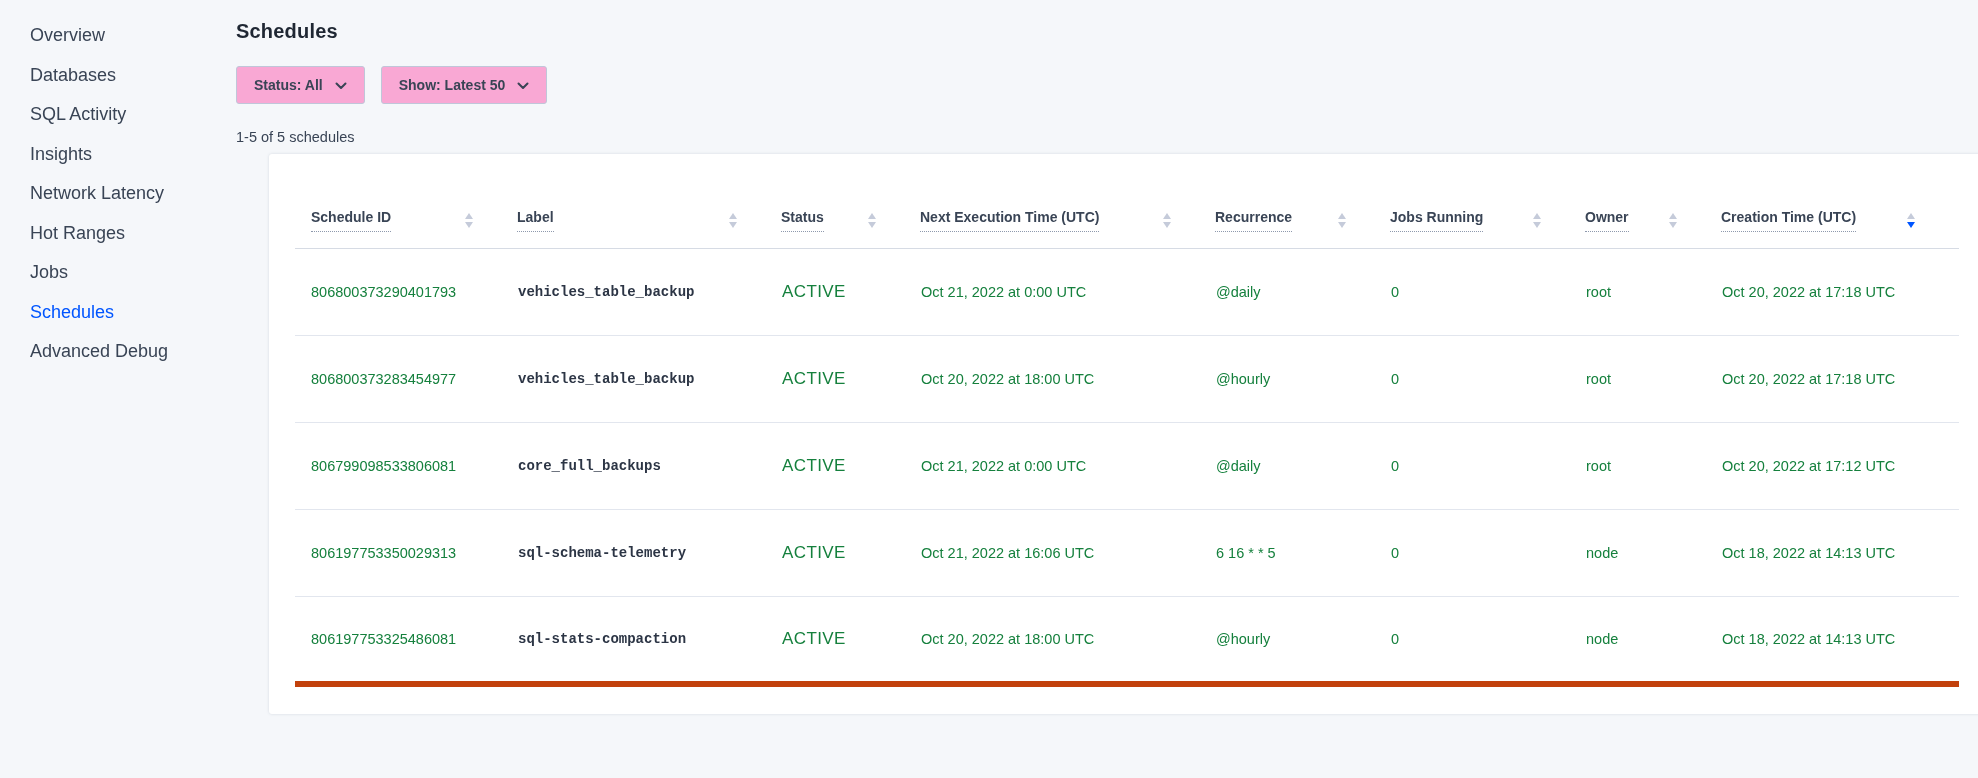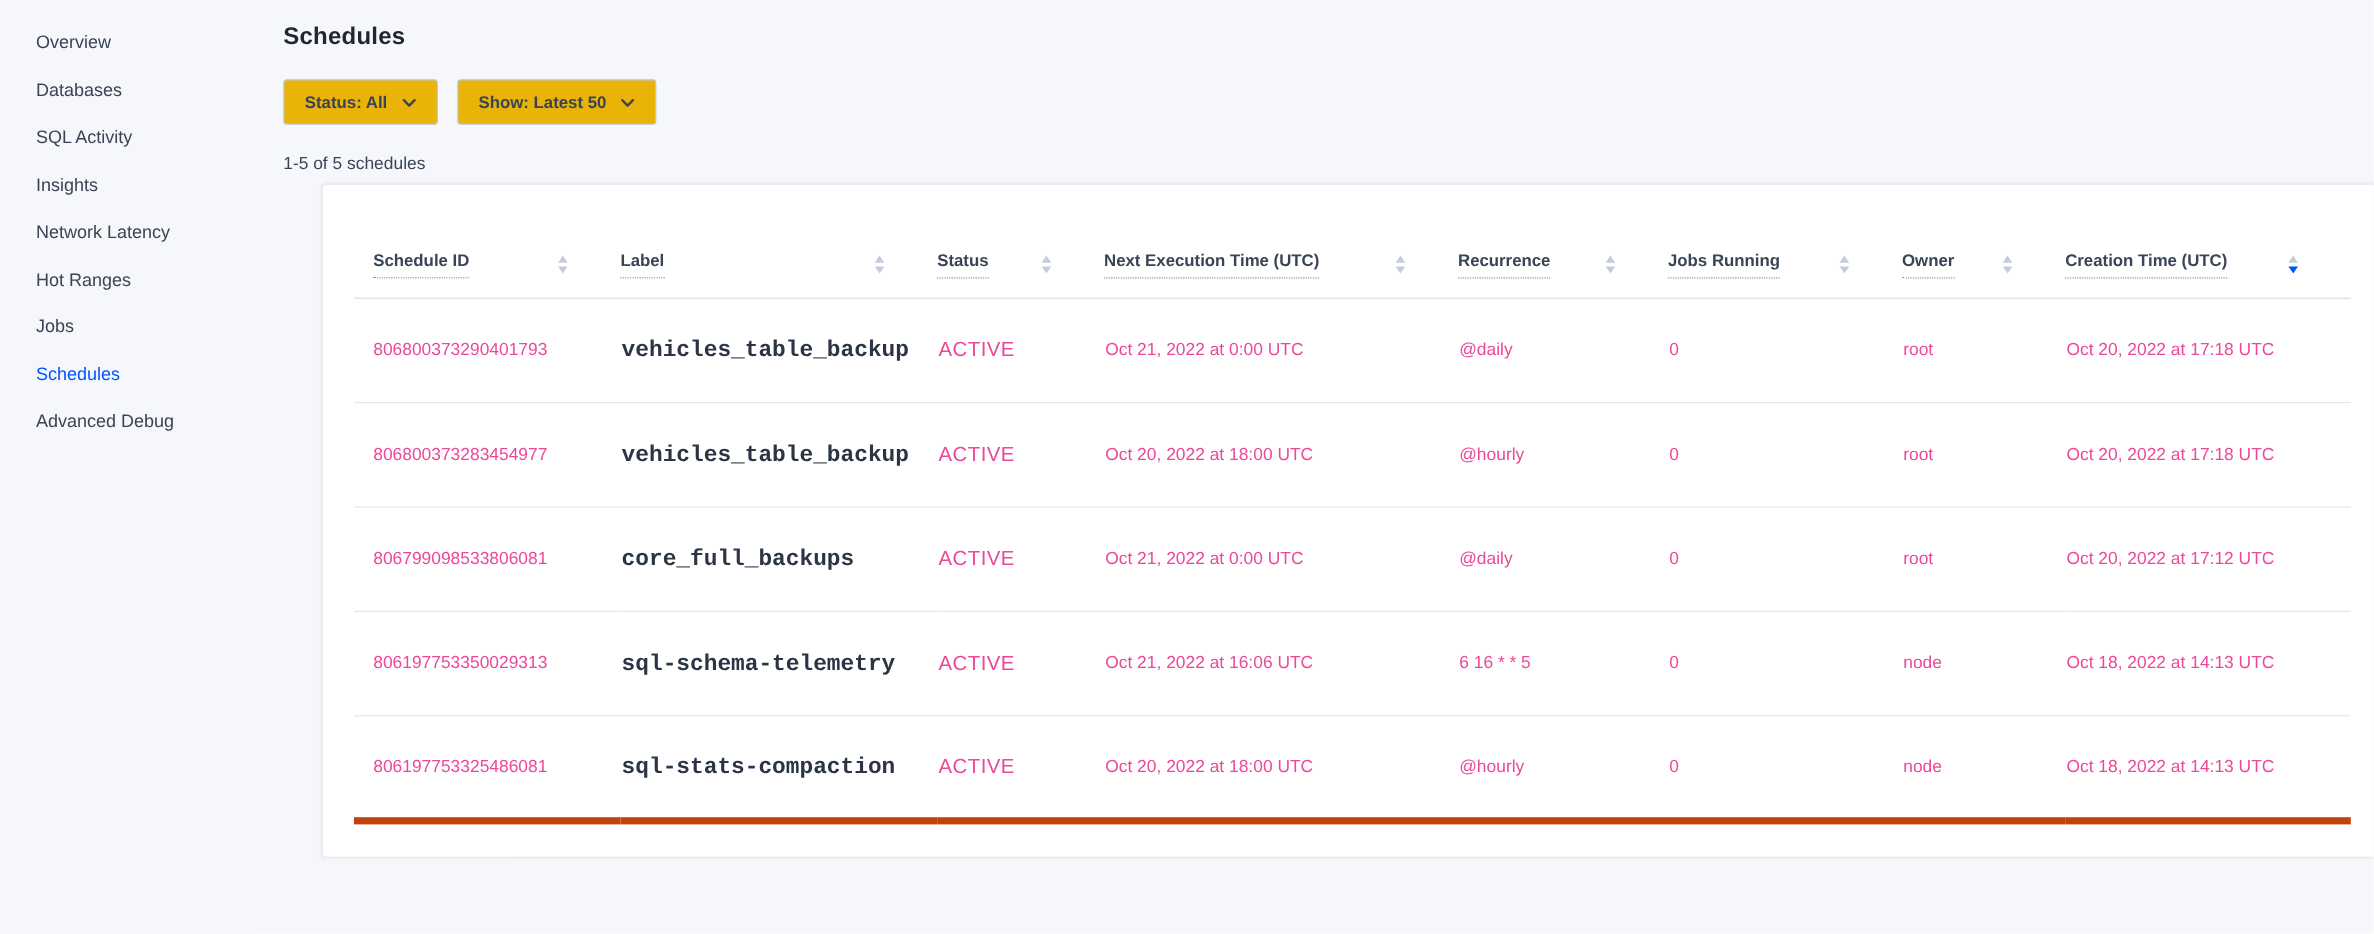"Overview" .side-item { font-size: 15px -> 18px }
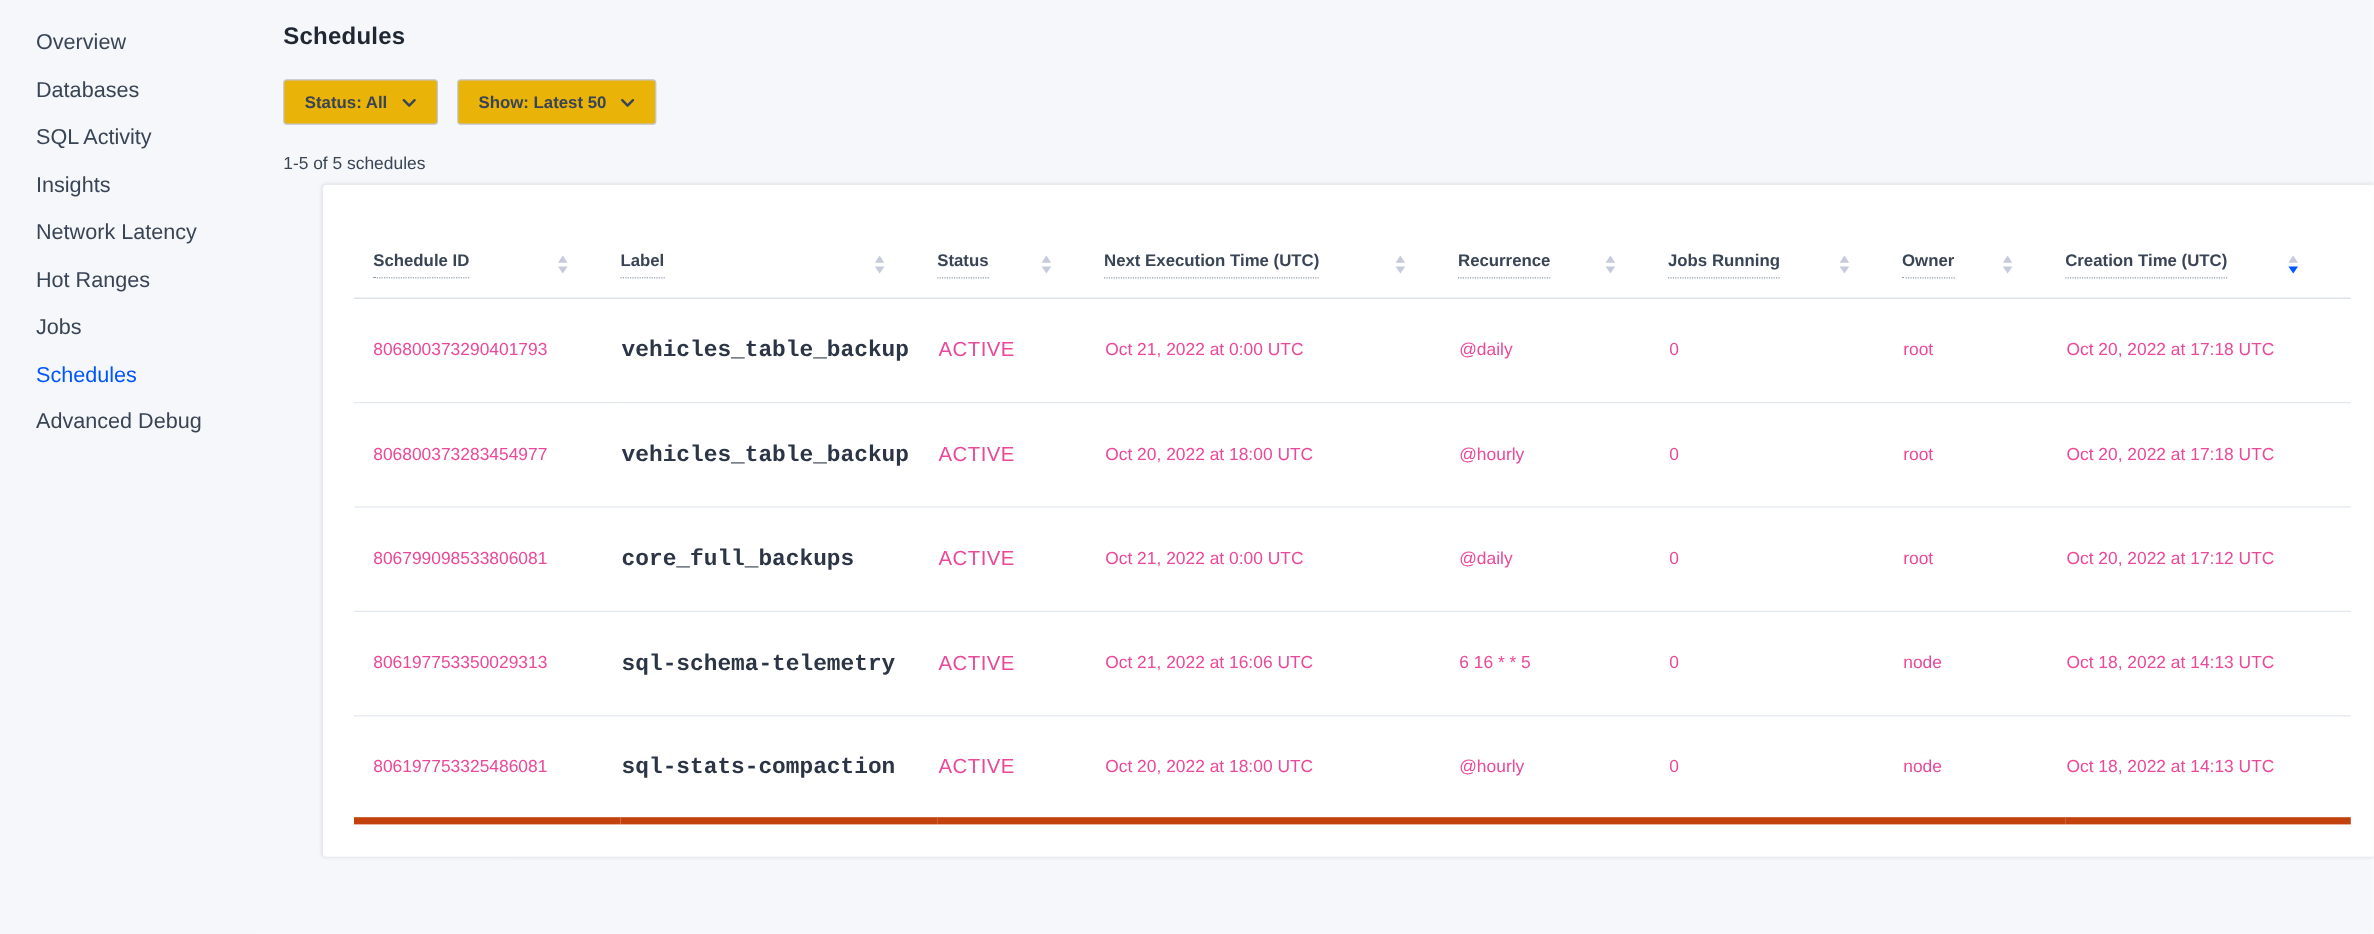"Status: All" .filter-btn { background: #eab308 -> #f9a8d4 }
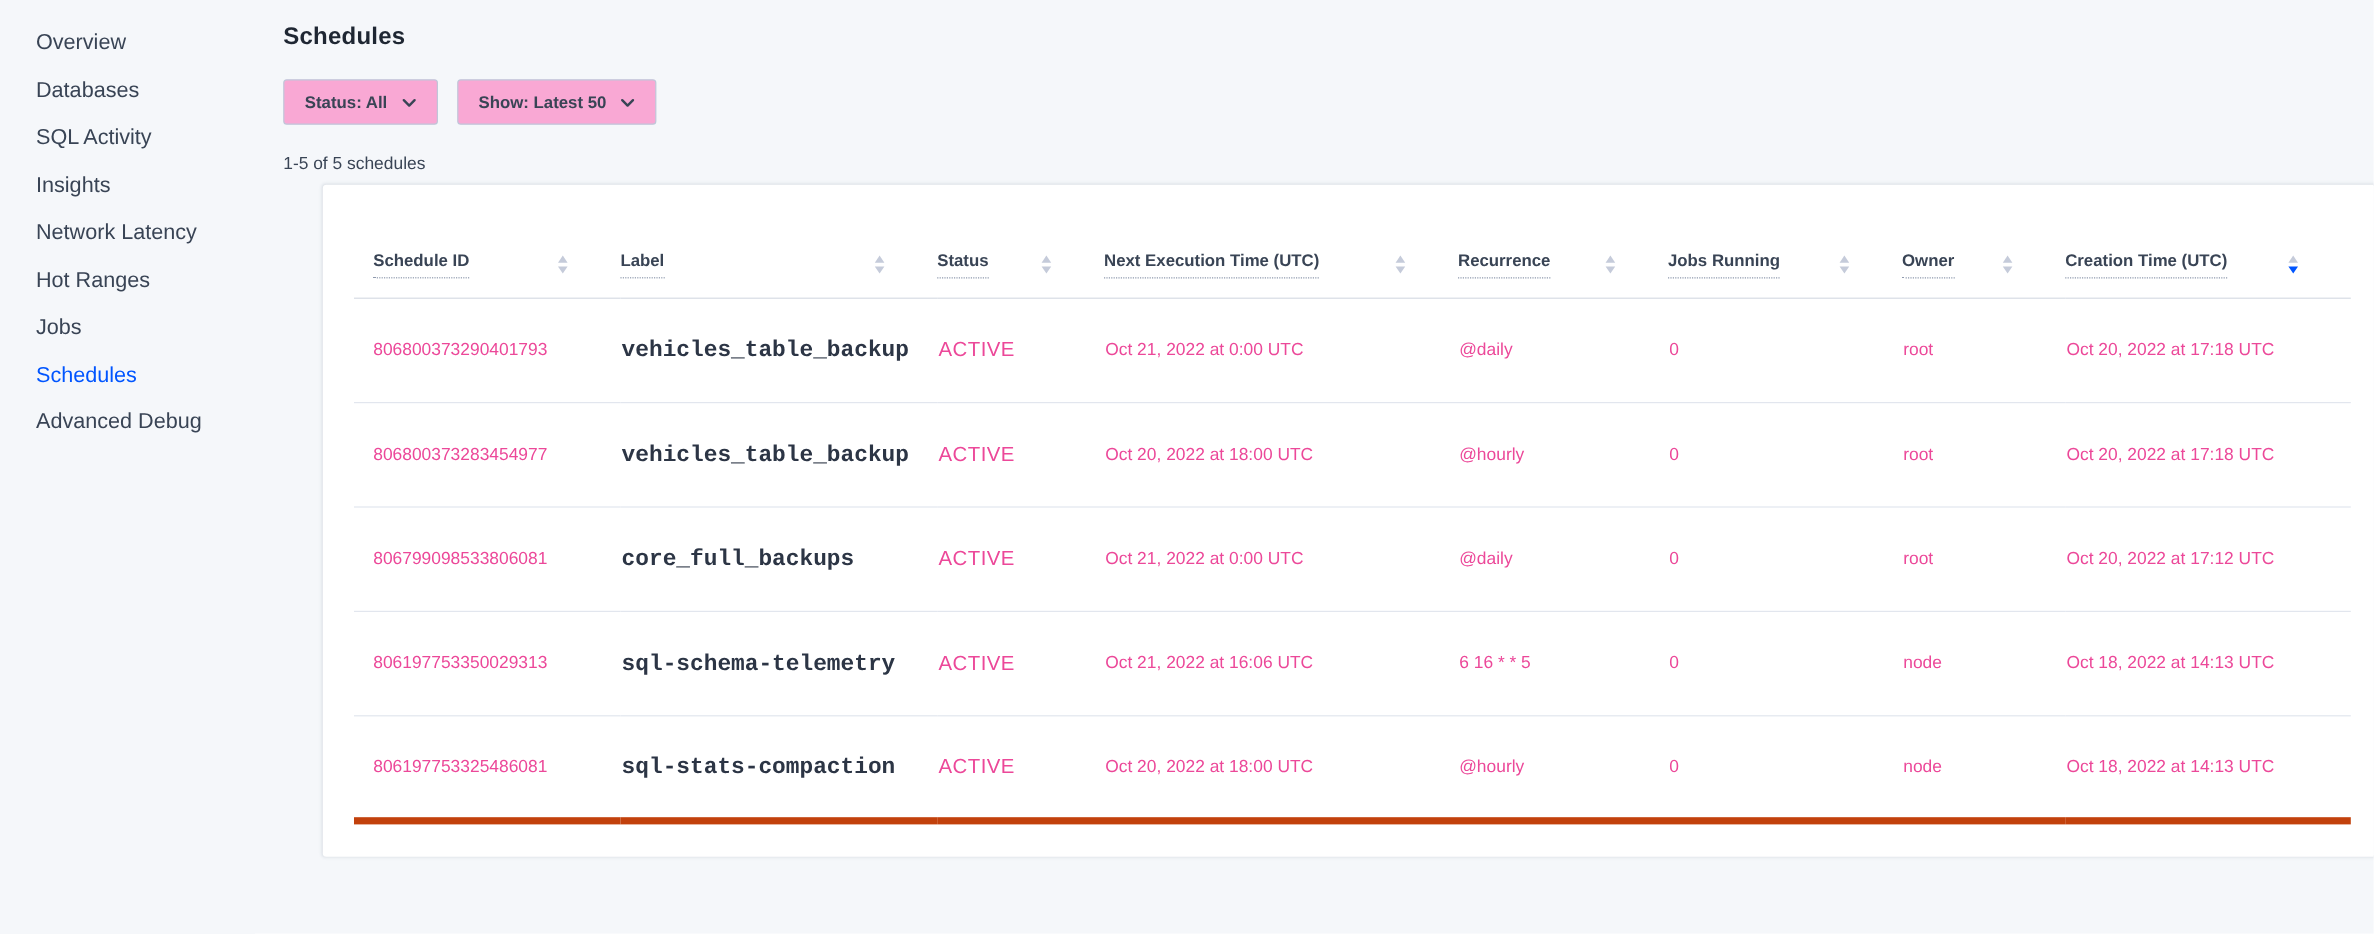"806800373290401793" td { color: #ec4899 -> #15803d }
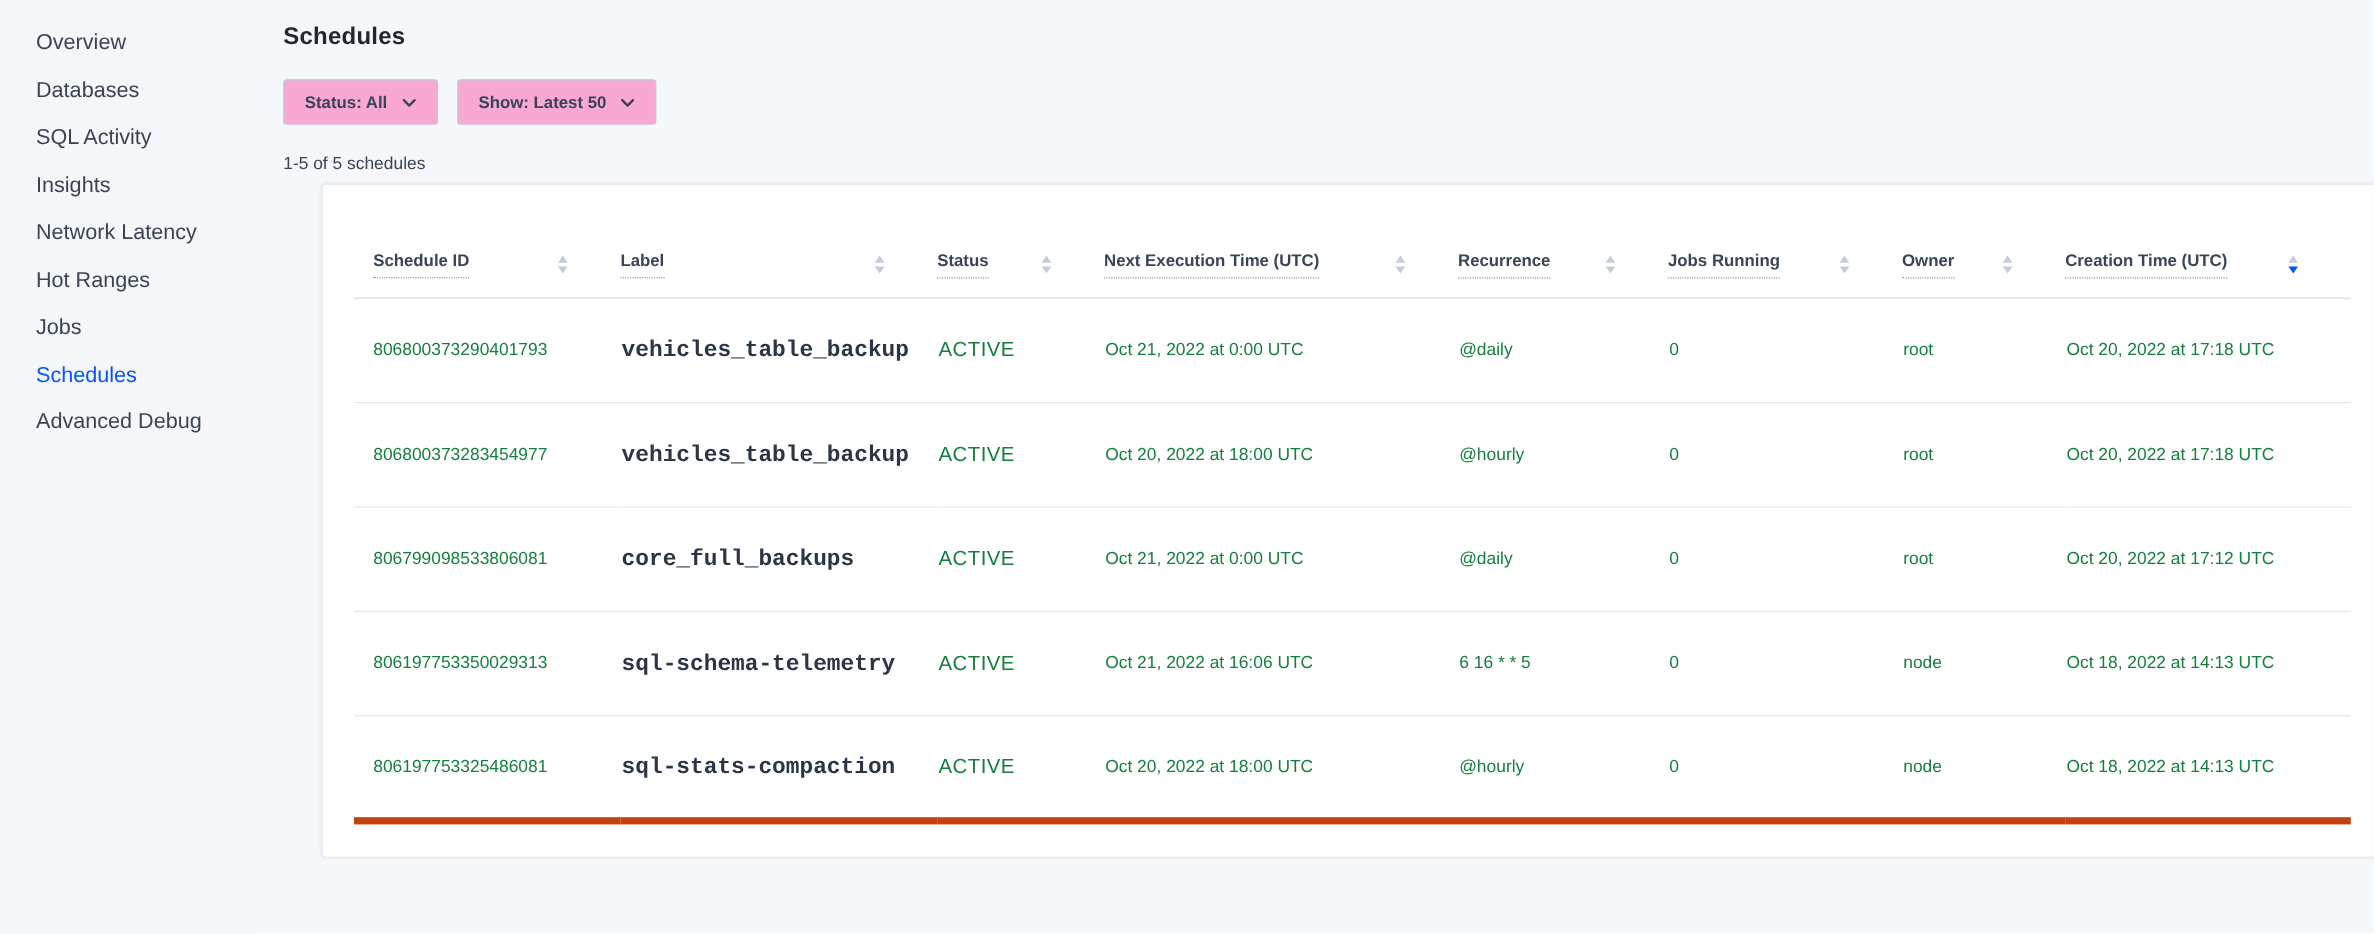"vehicles_table_backup" td.c-label { font-size: 19px -> 14px }
